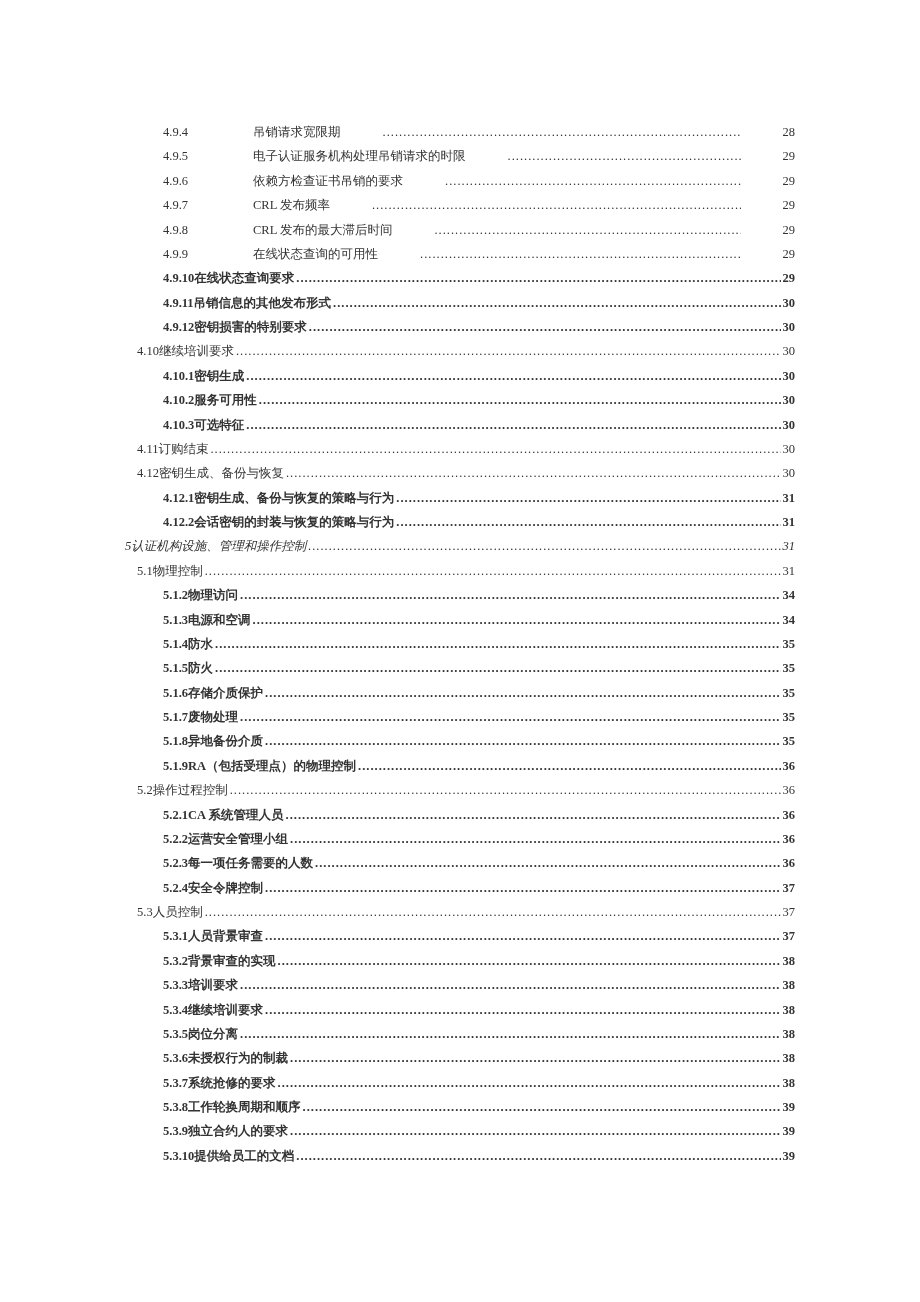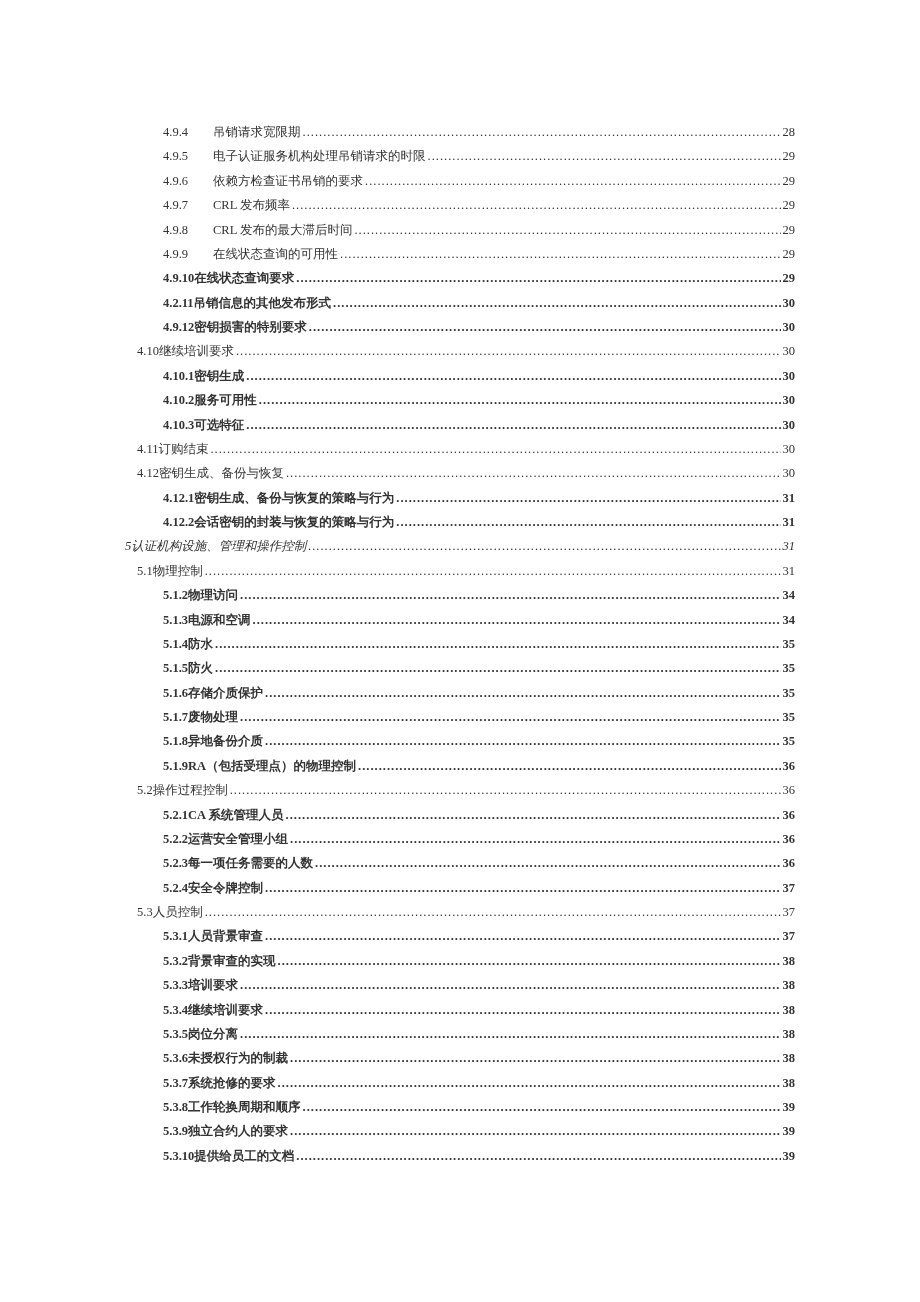"4.9.4" .level-2 { gap: none -> 40px }
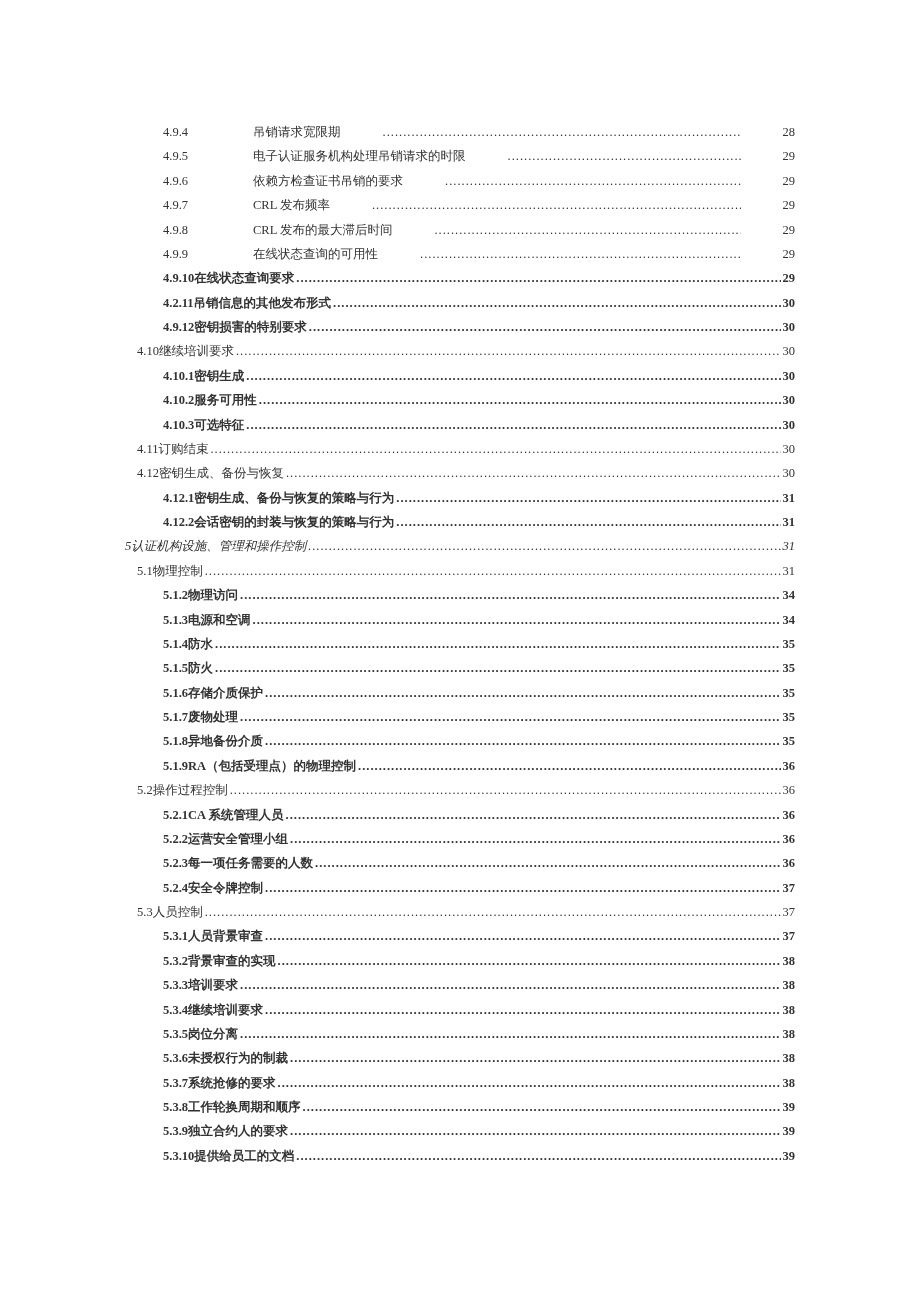"4.2.11" span.toc-label { text: 4.2.11 -> 4.9.11 }
